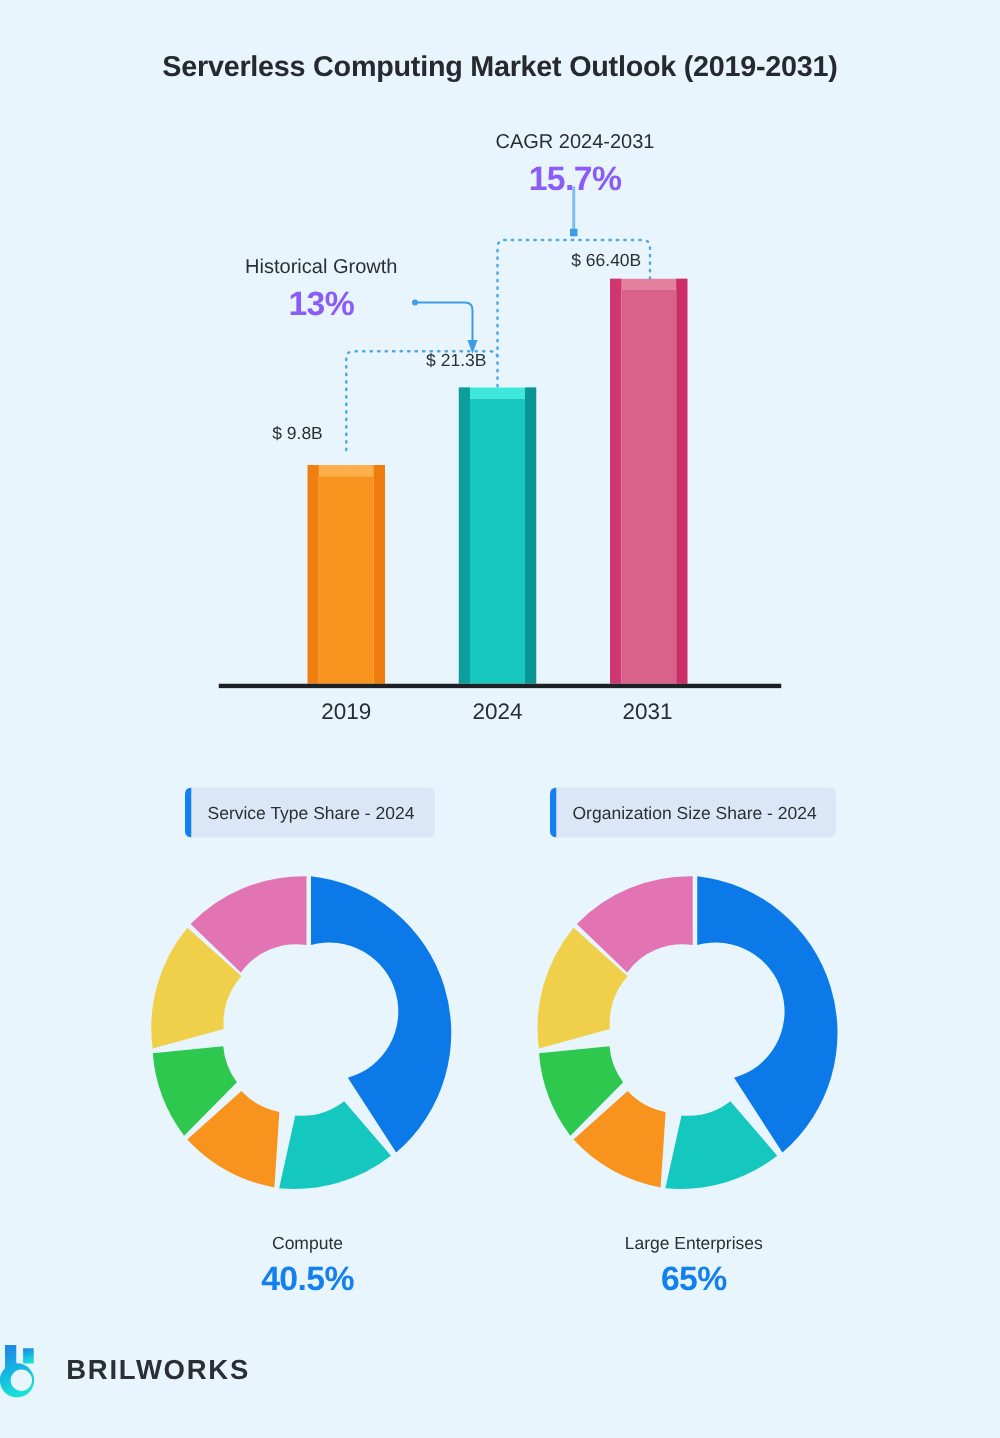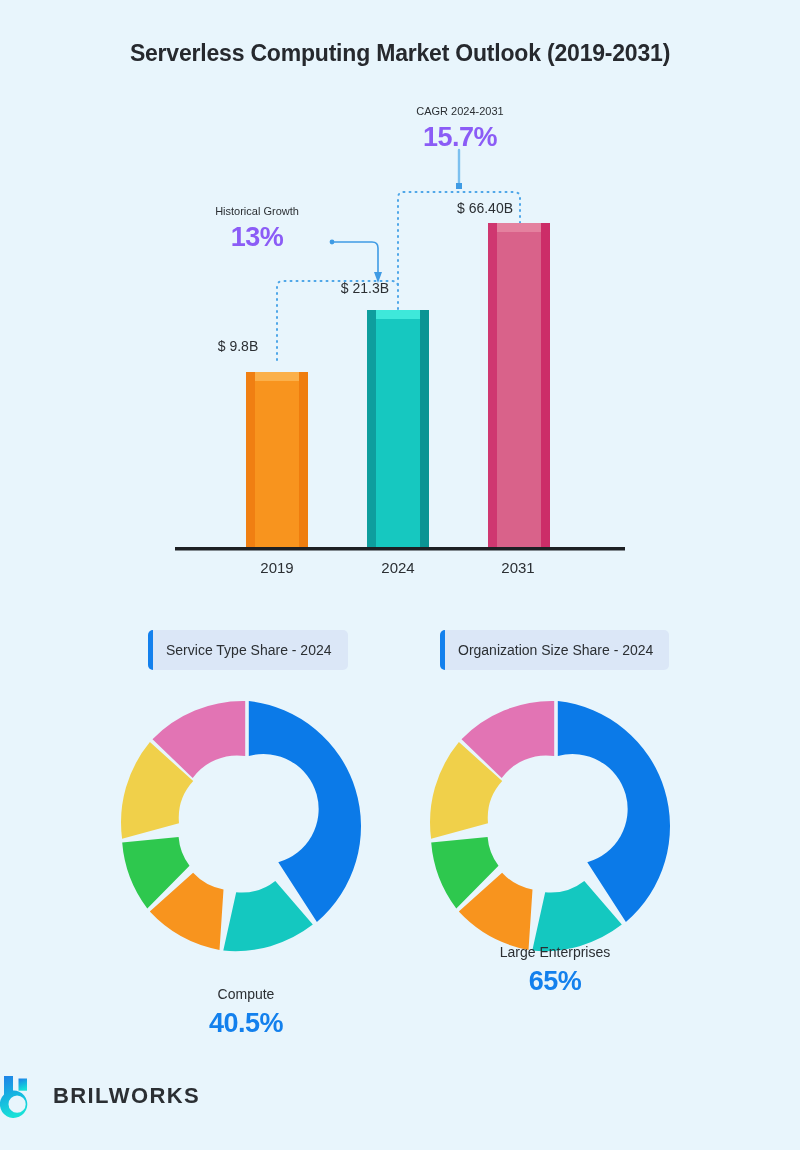"CAGR 2024-2031" .annot .annot-label { font-size: 11px -> 16px }
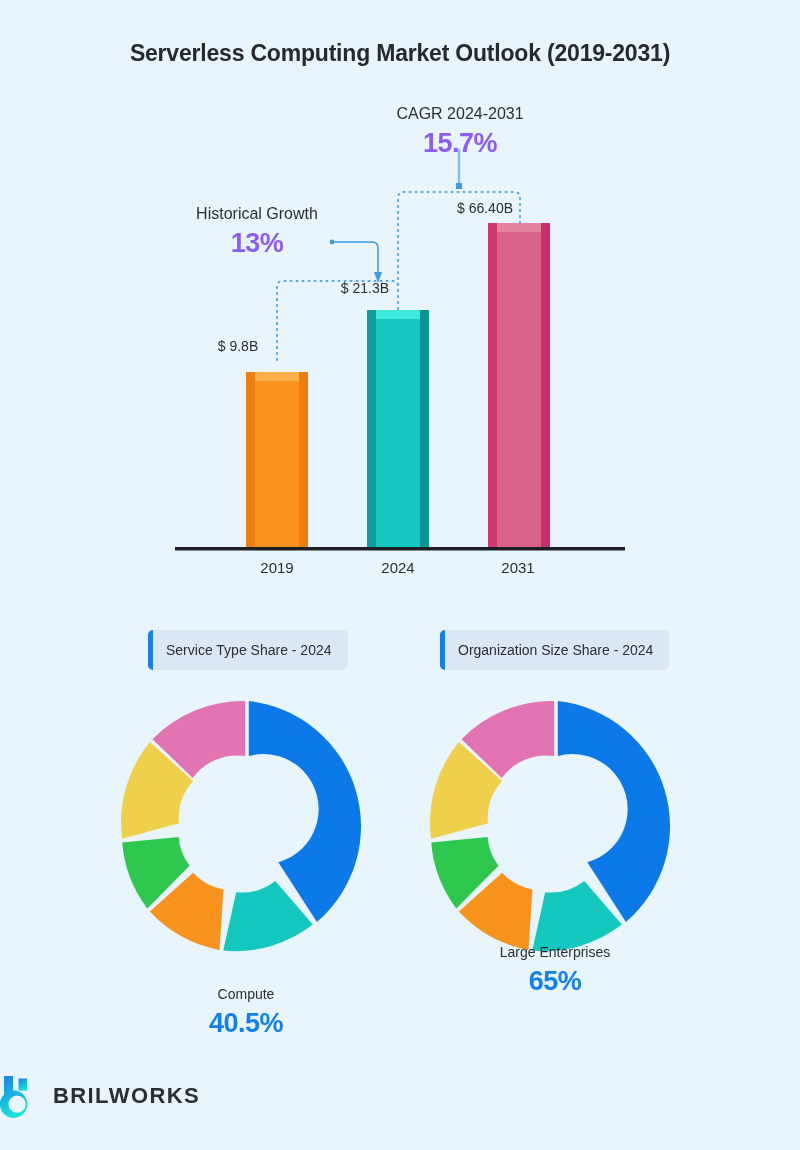"2019" .axis-label { font-size: 15px -> 18px }
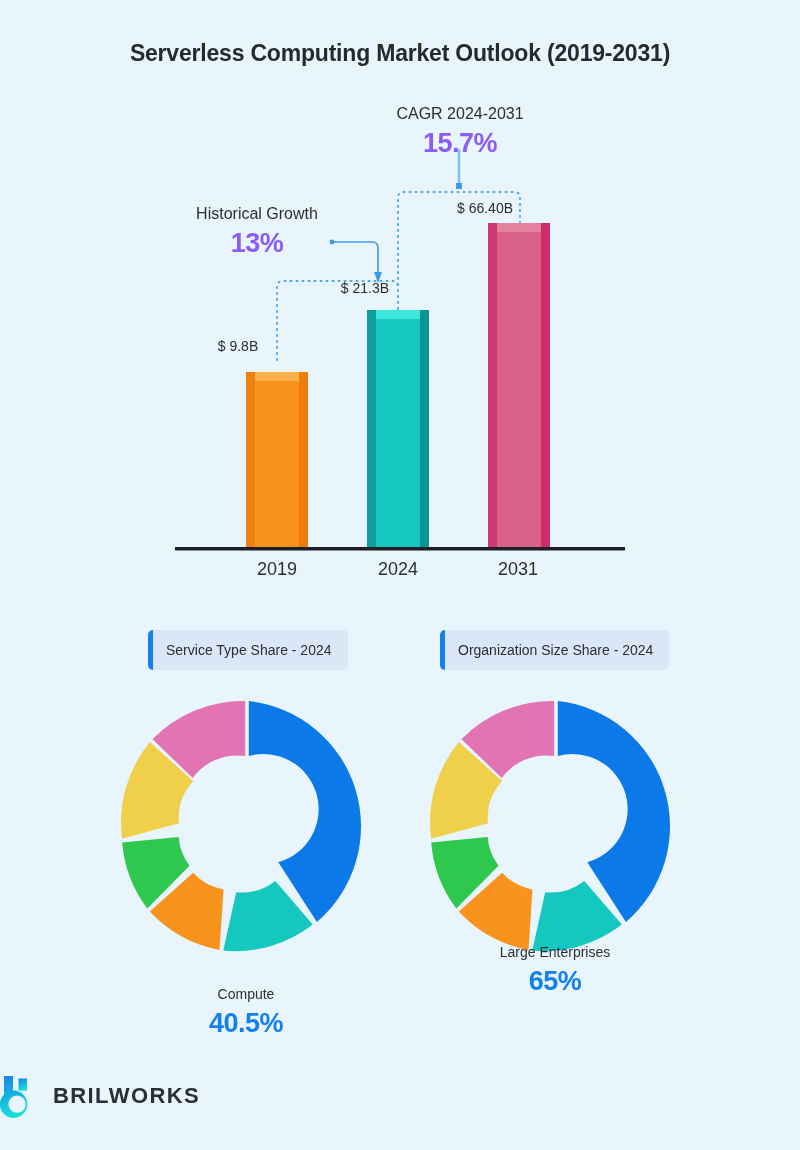"Large Enterprises" #cap-right { top: 933px -> 975px }
